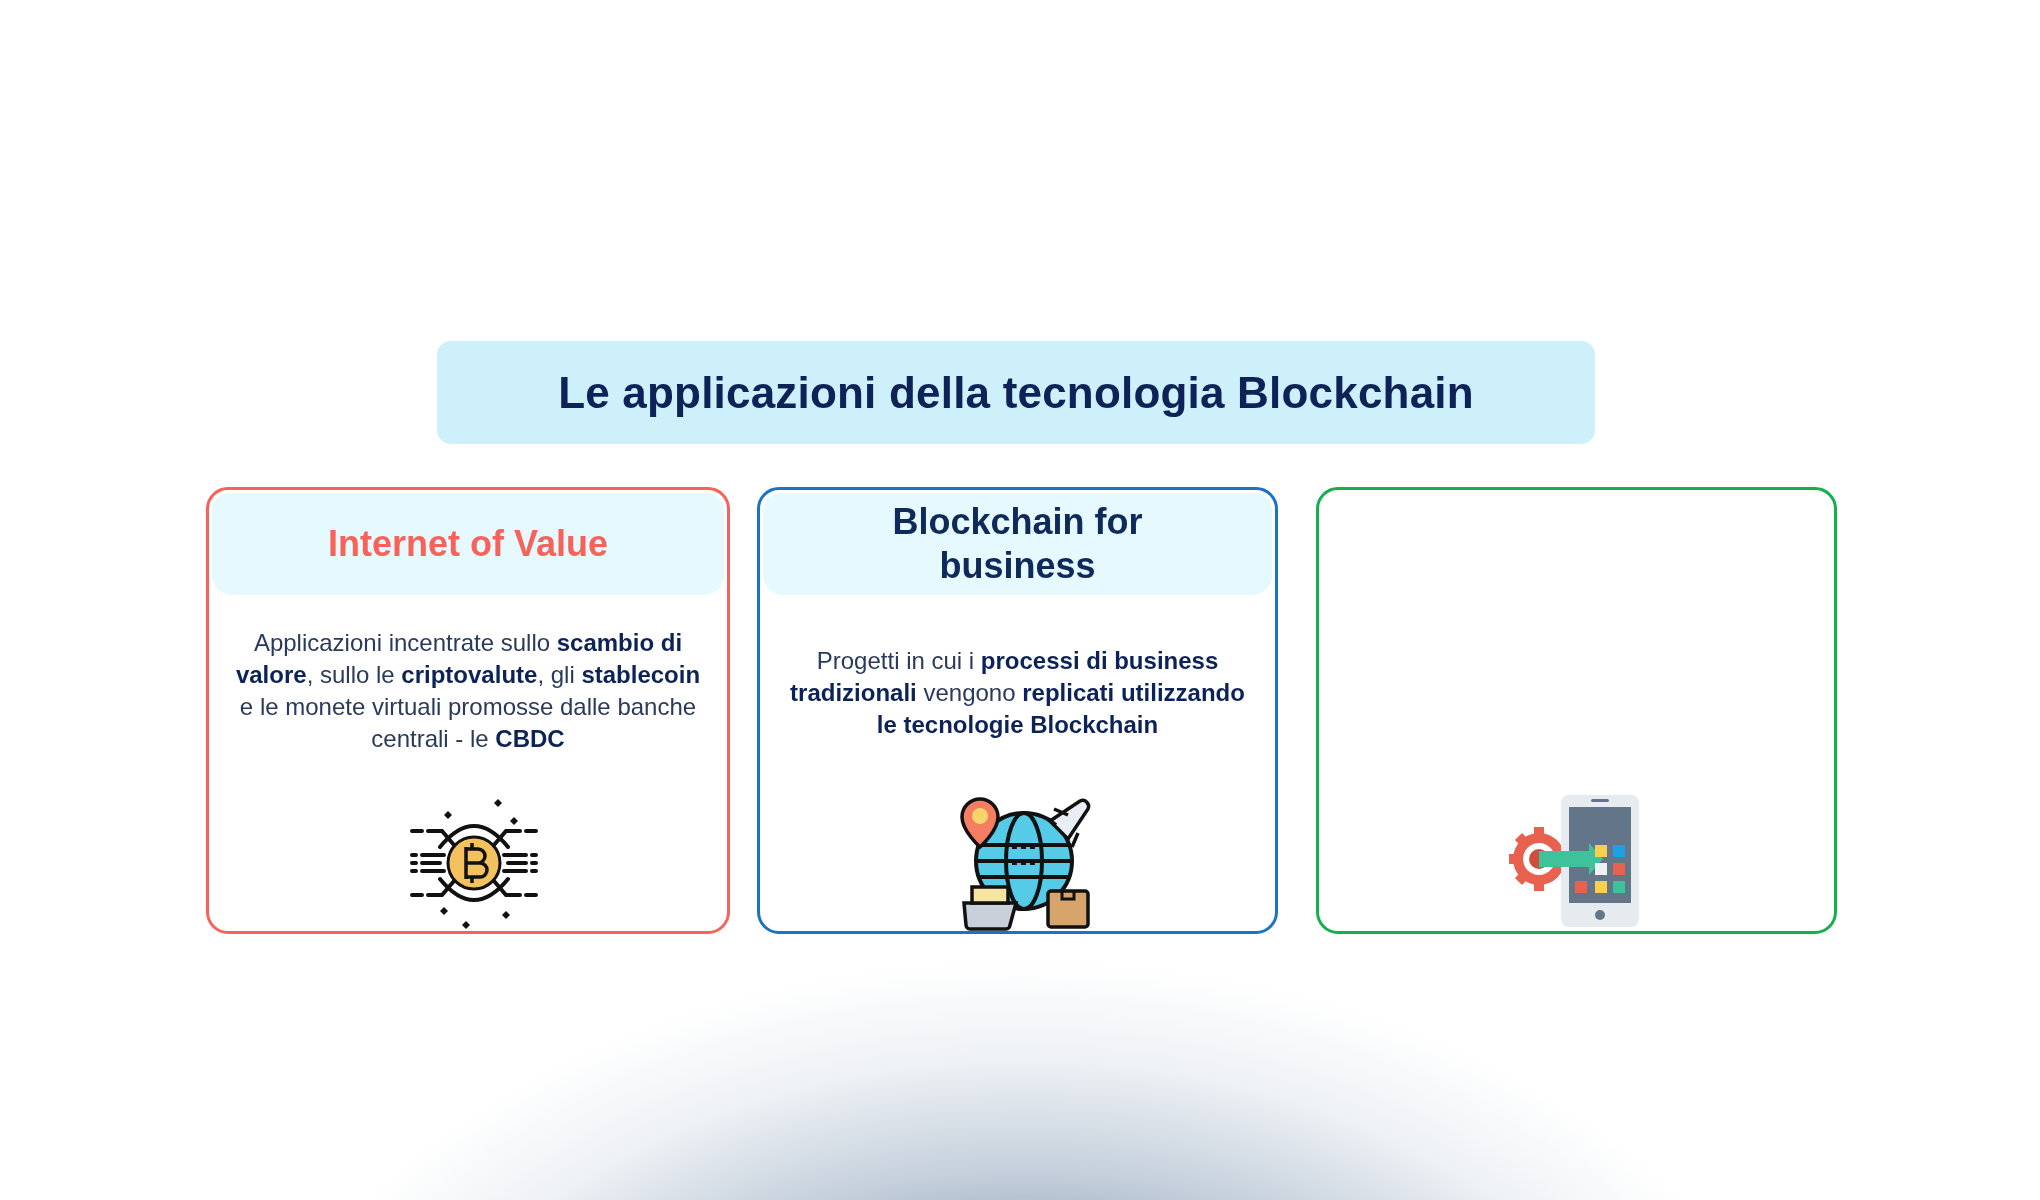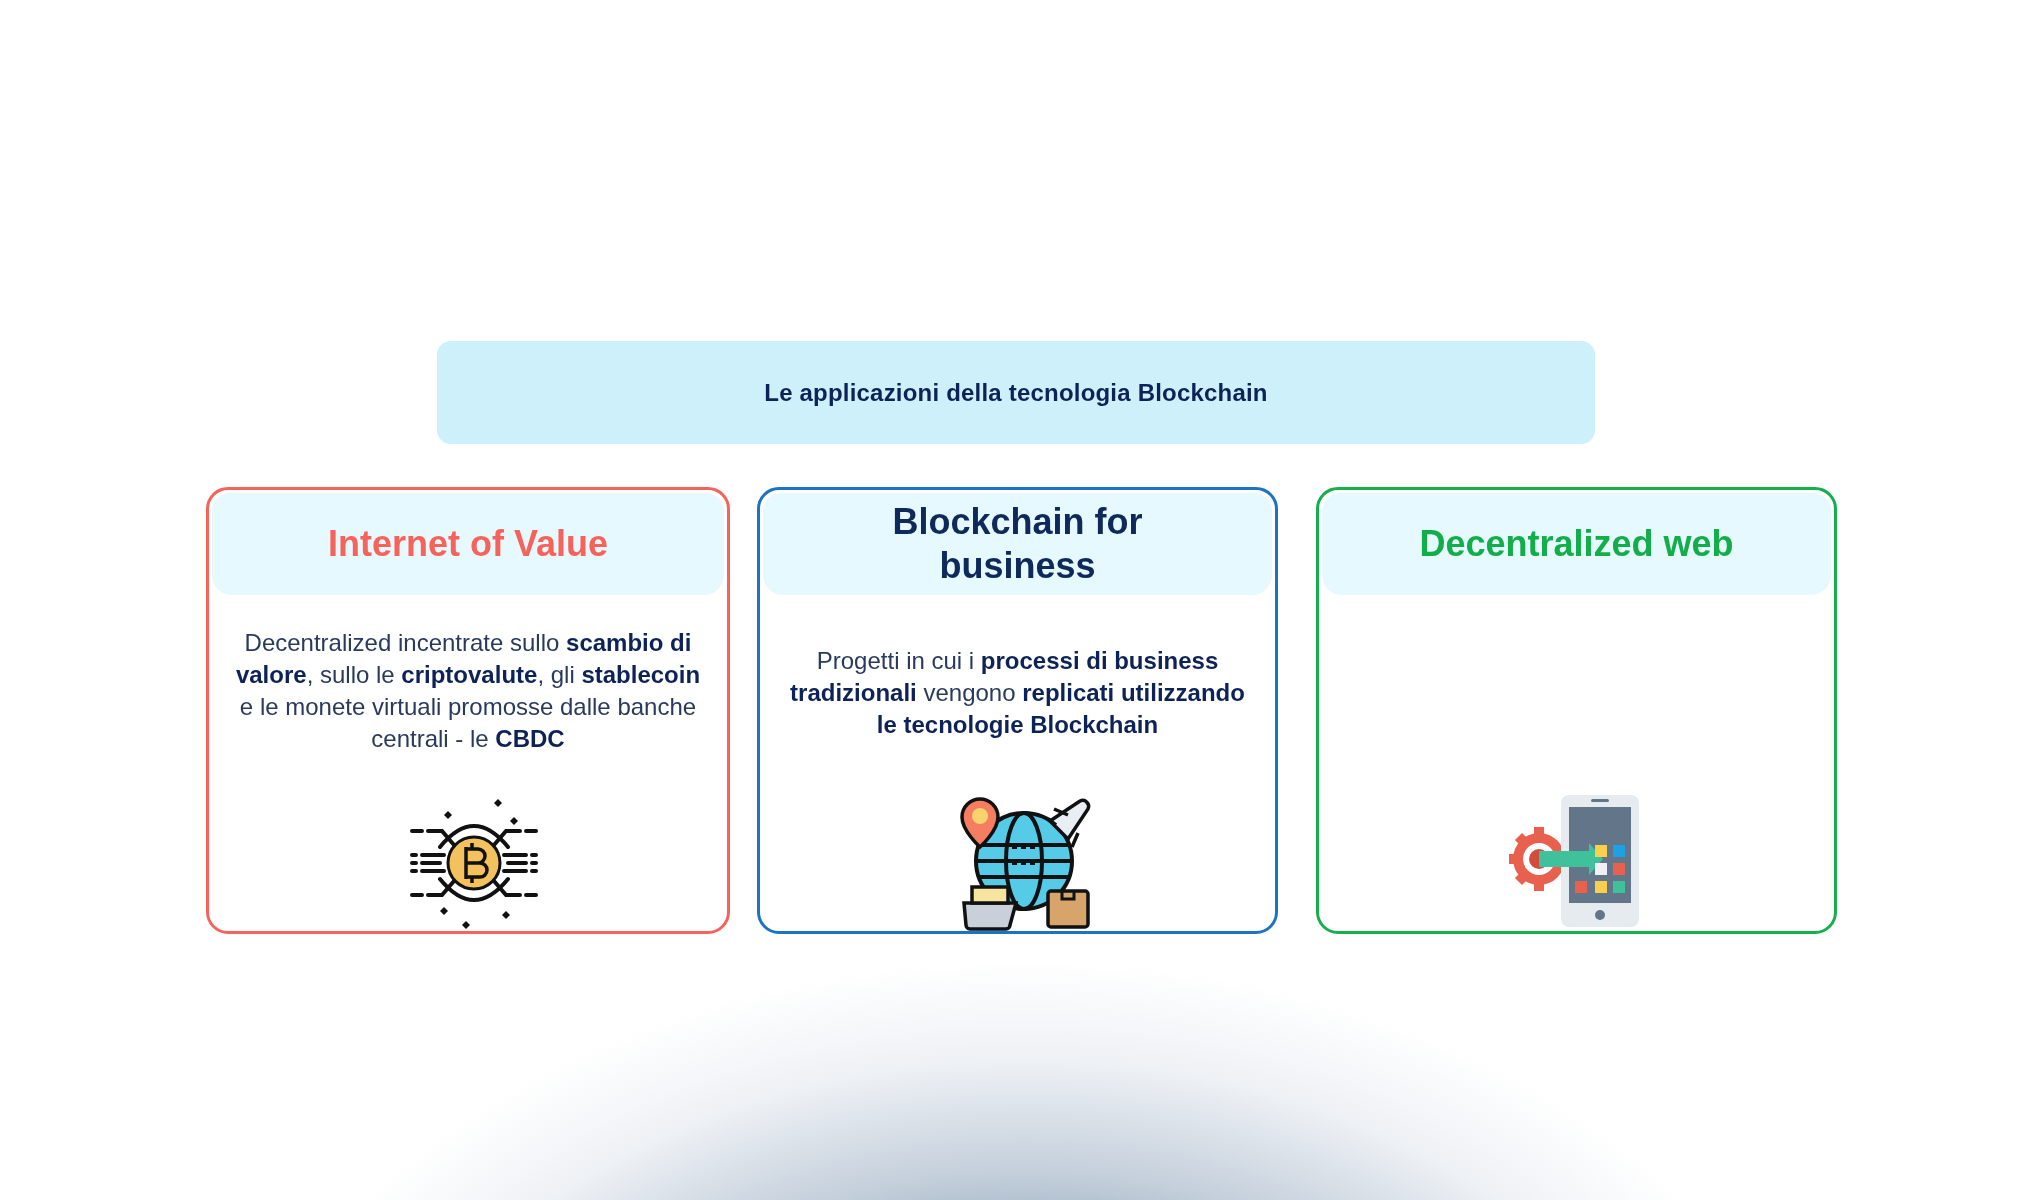"Le applicazioni della tecnologia" .title-box h1 { font-size: 24px -> 44px }
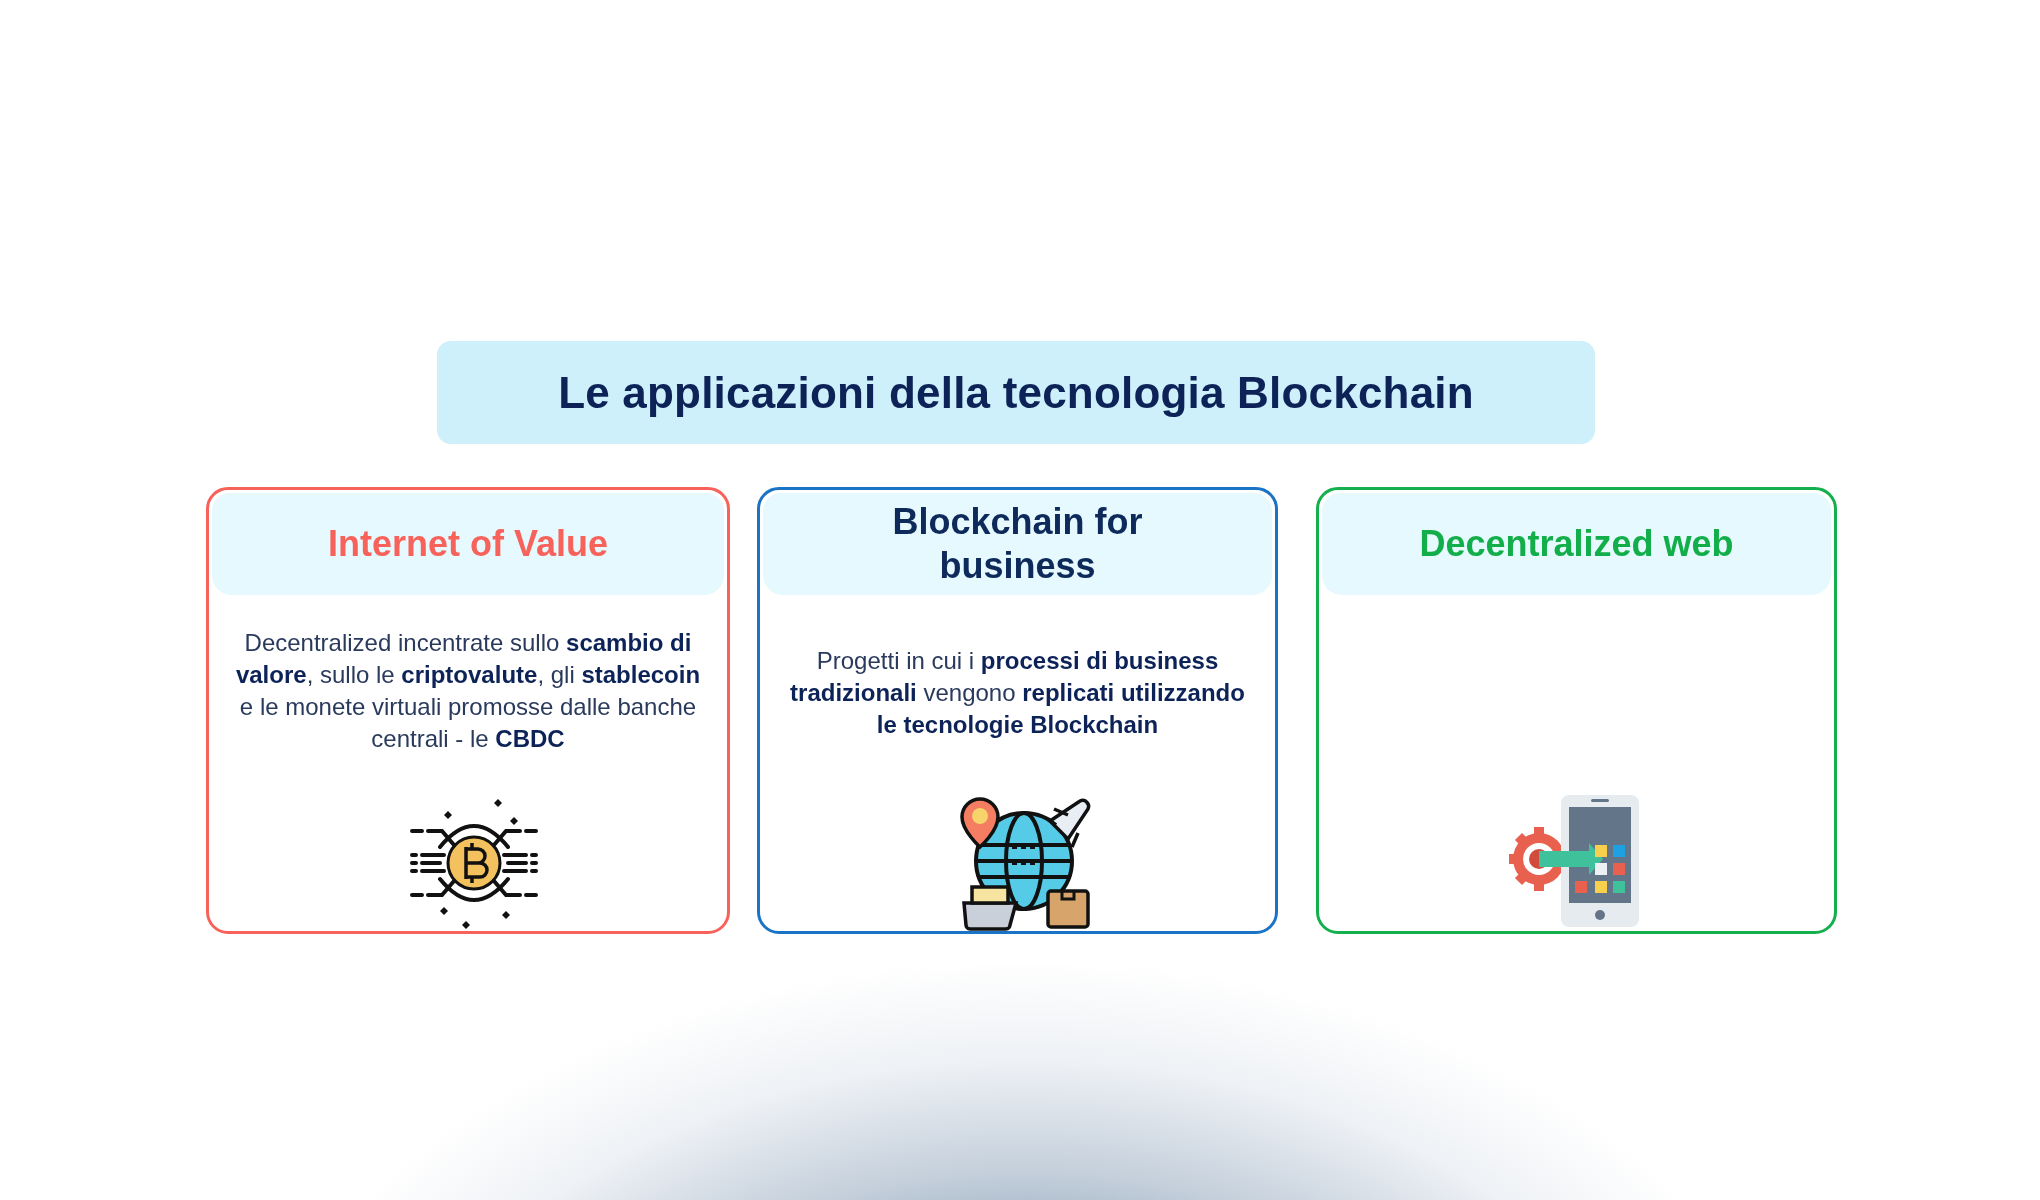"Decentralized web" div.card-head { html: <div> <h2>Decentralized web</h2> </div> -> none }
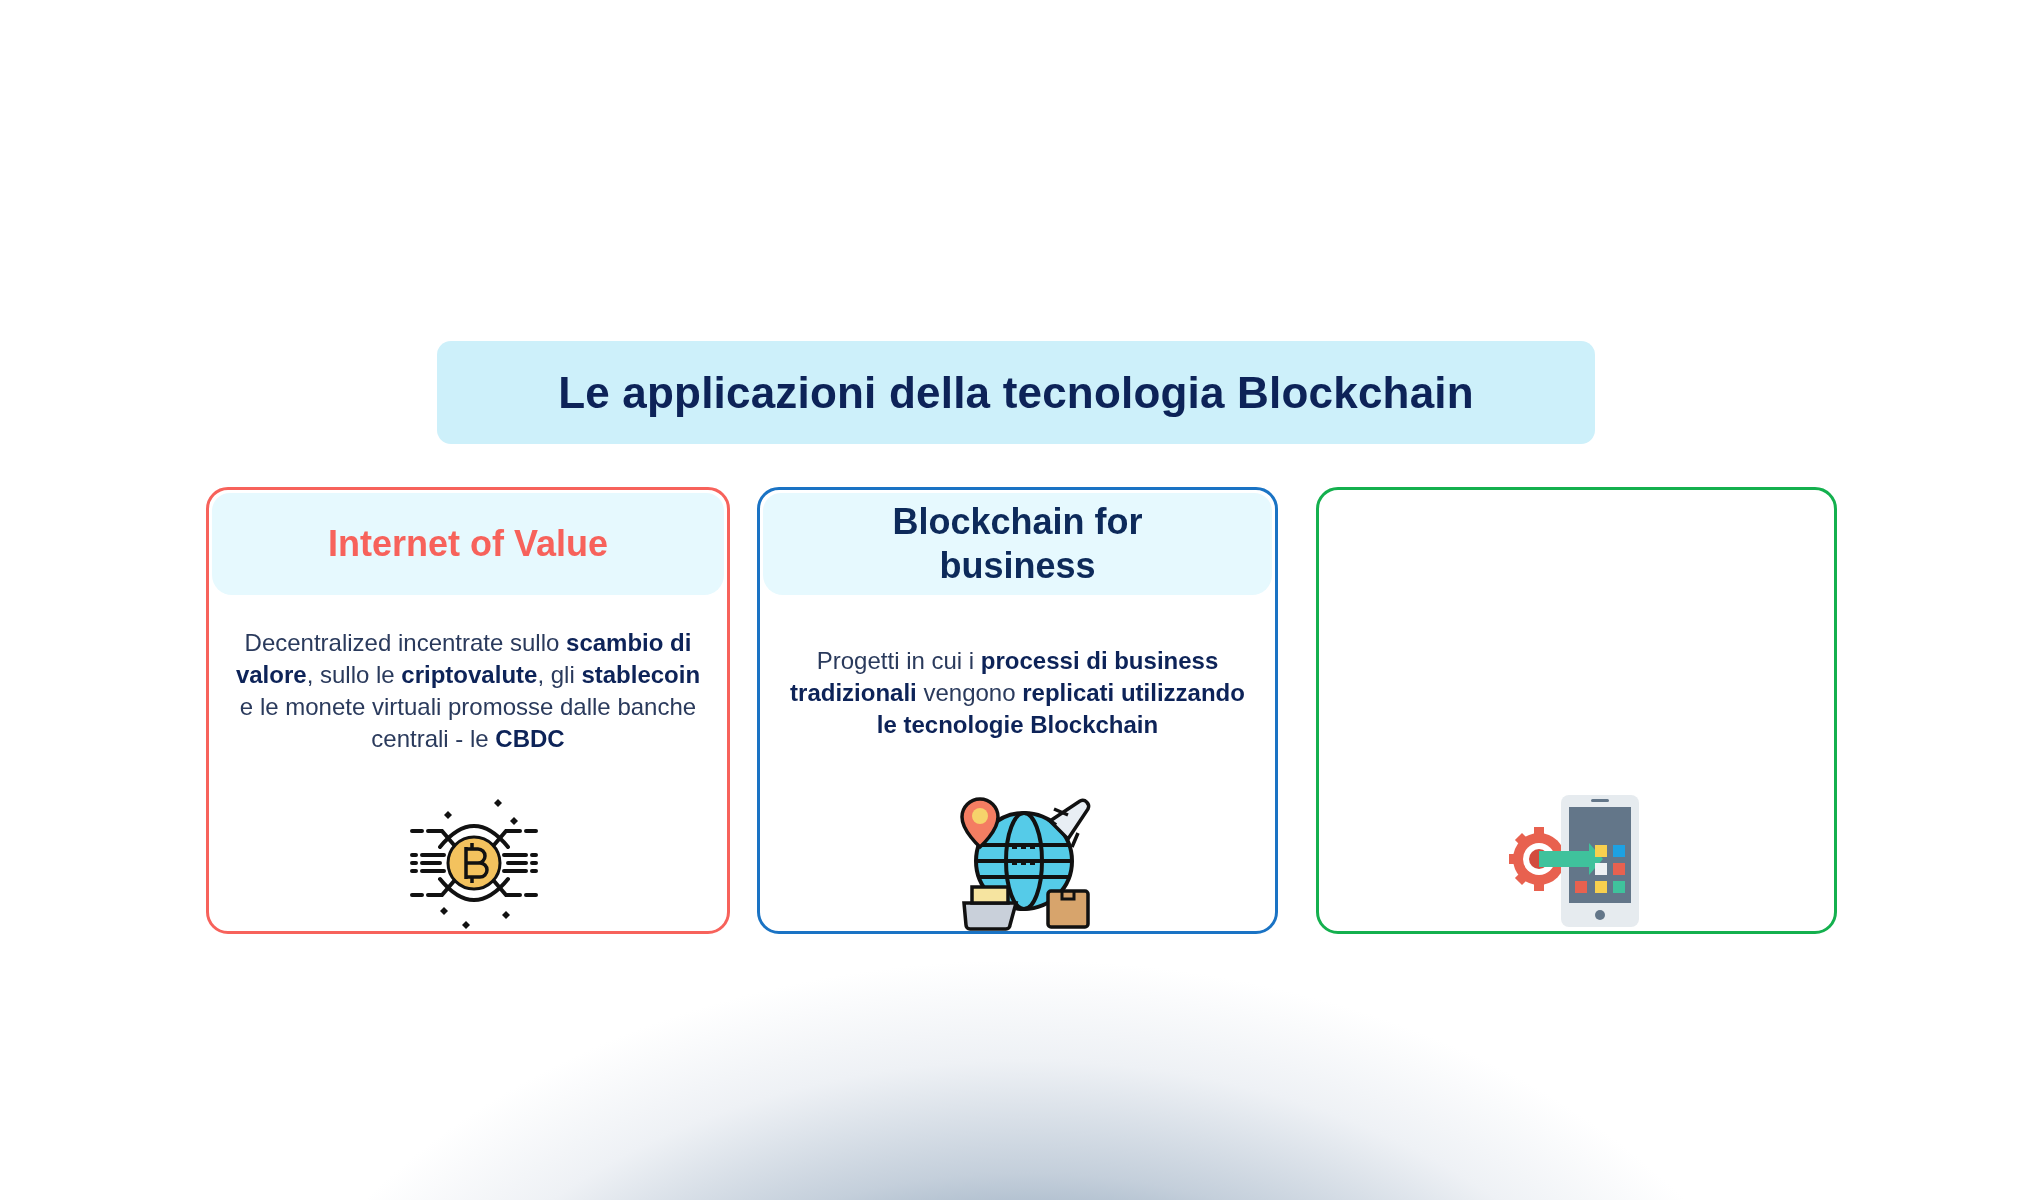"Decentralized incentrate sullo" span { text: Decentralized -> Applicazioni }
